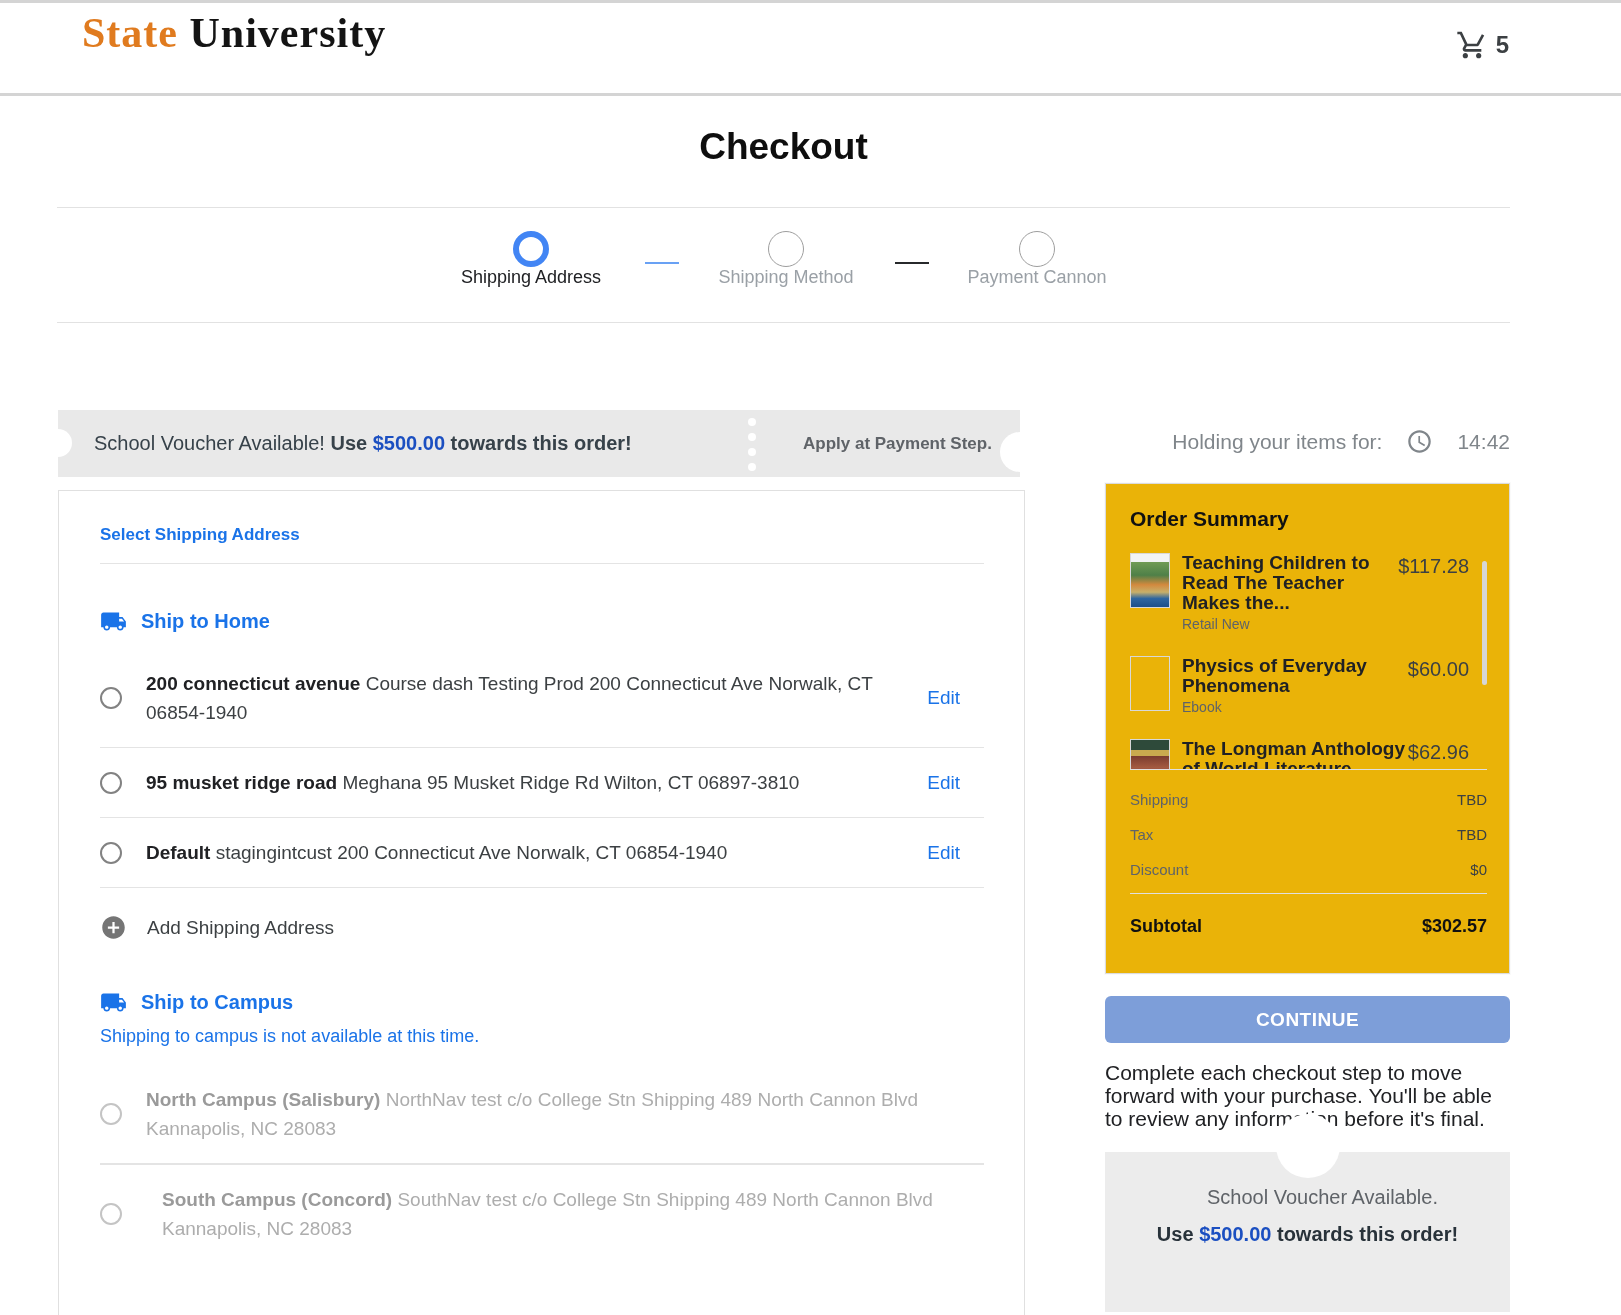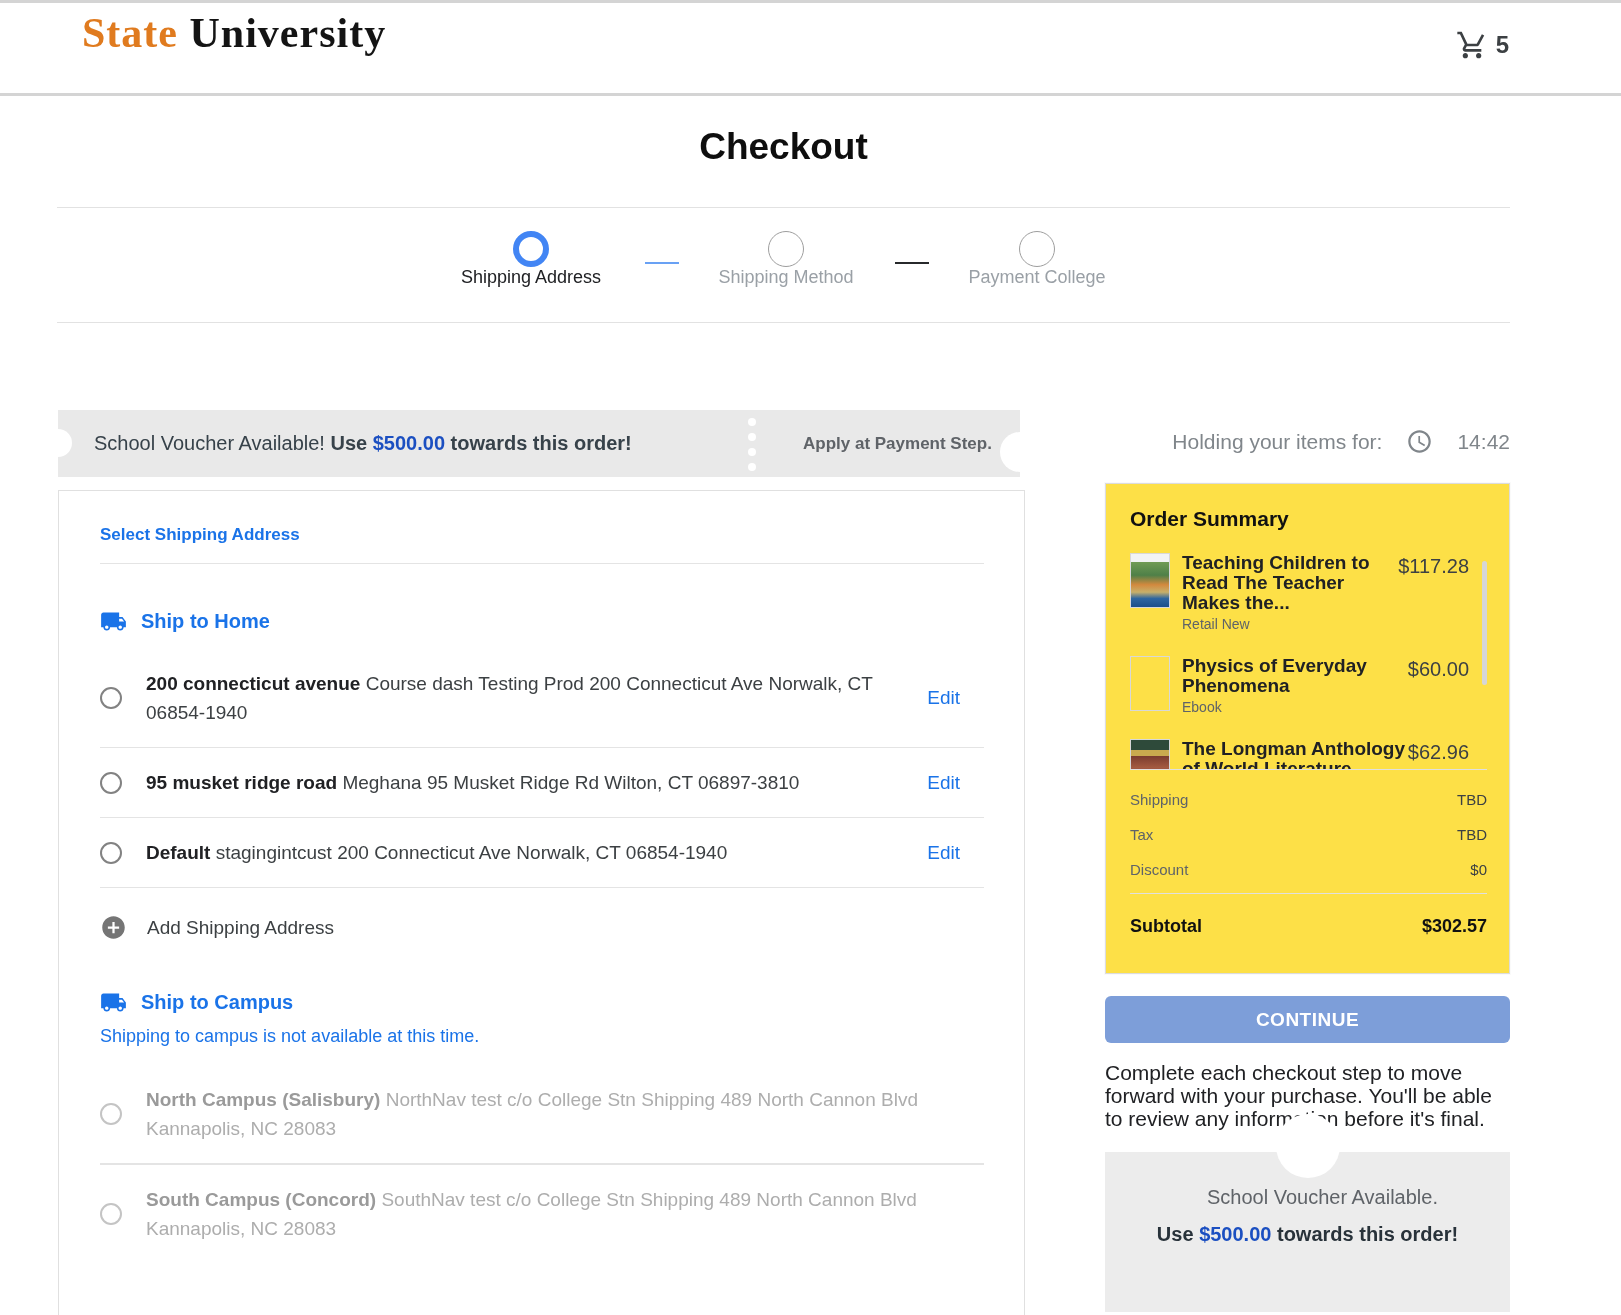"Payment College" div.lbl { text: College -> Cannon }
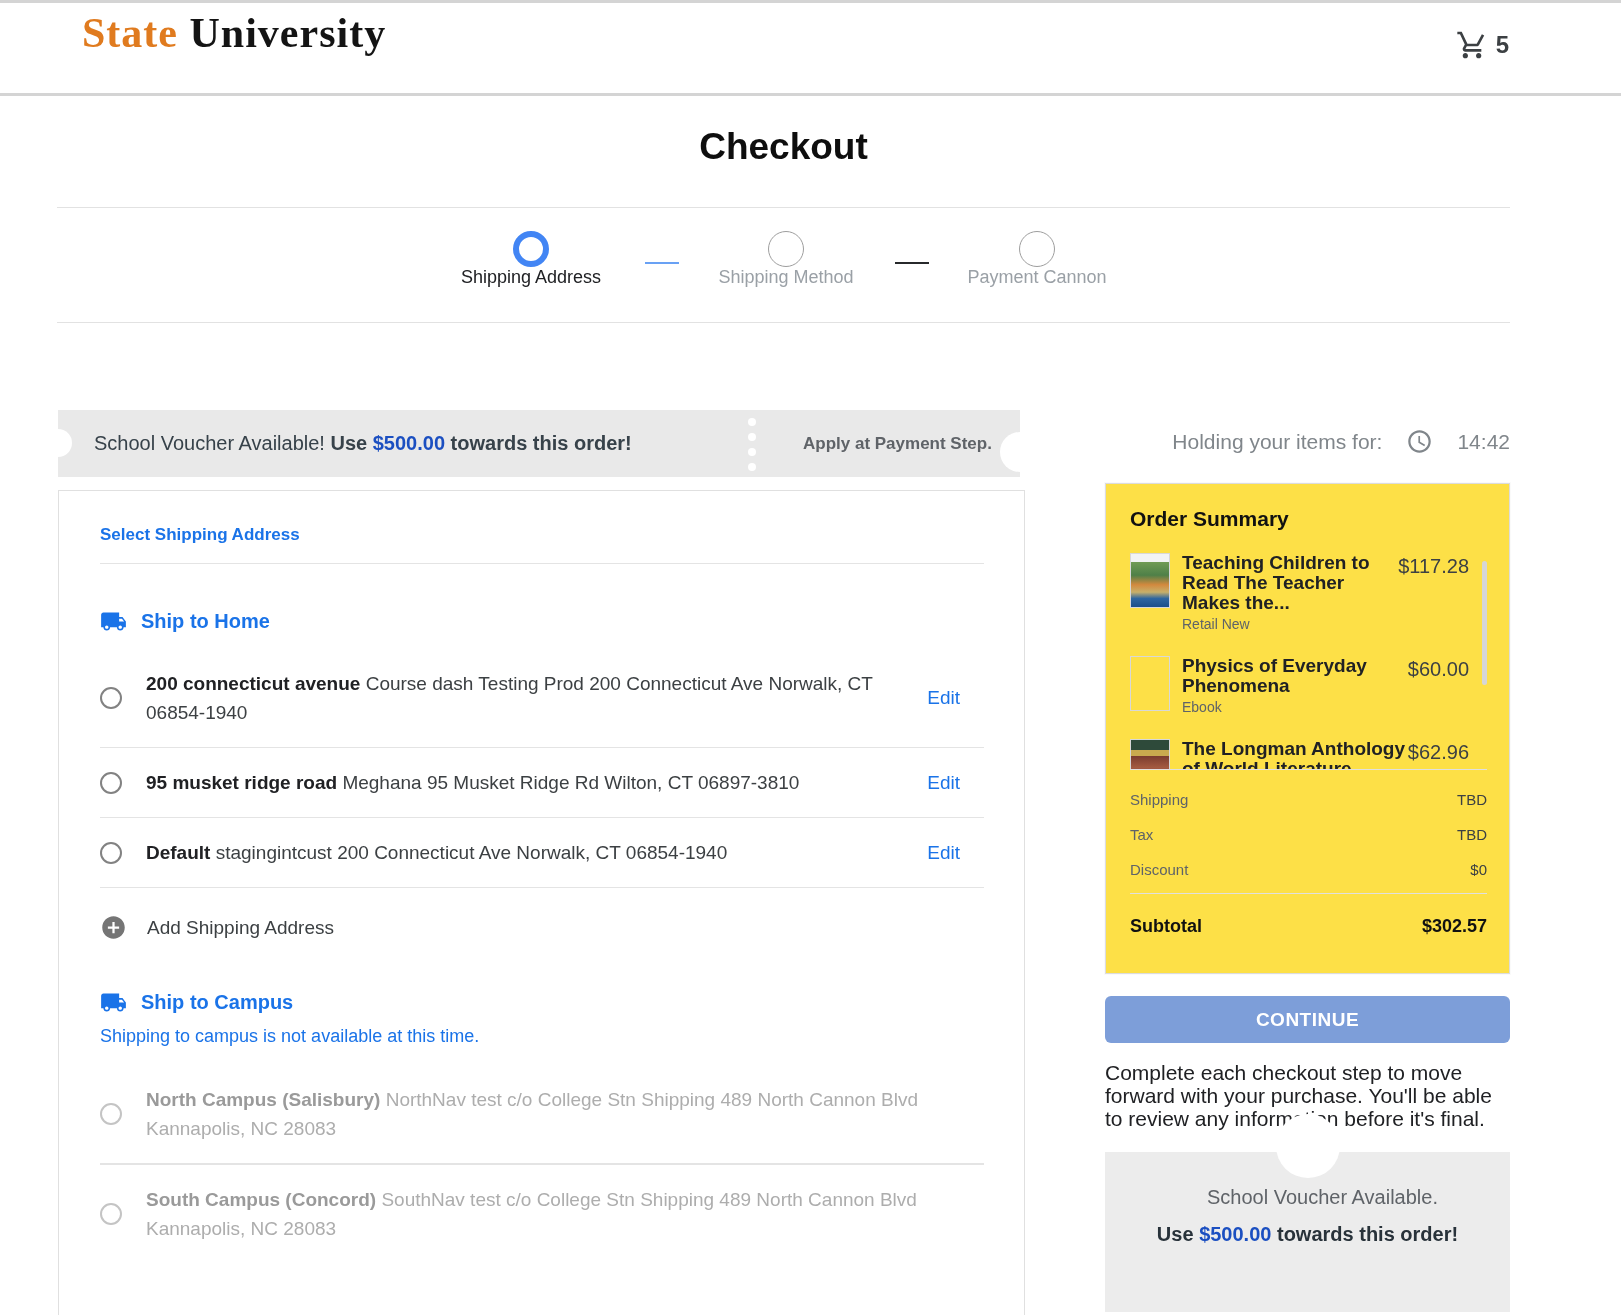"Order Summary" .summary { background: #fde047 -> #eab308 }
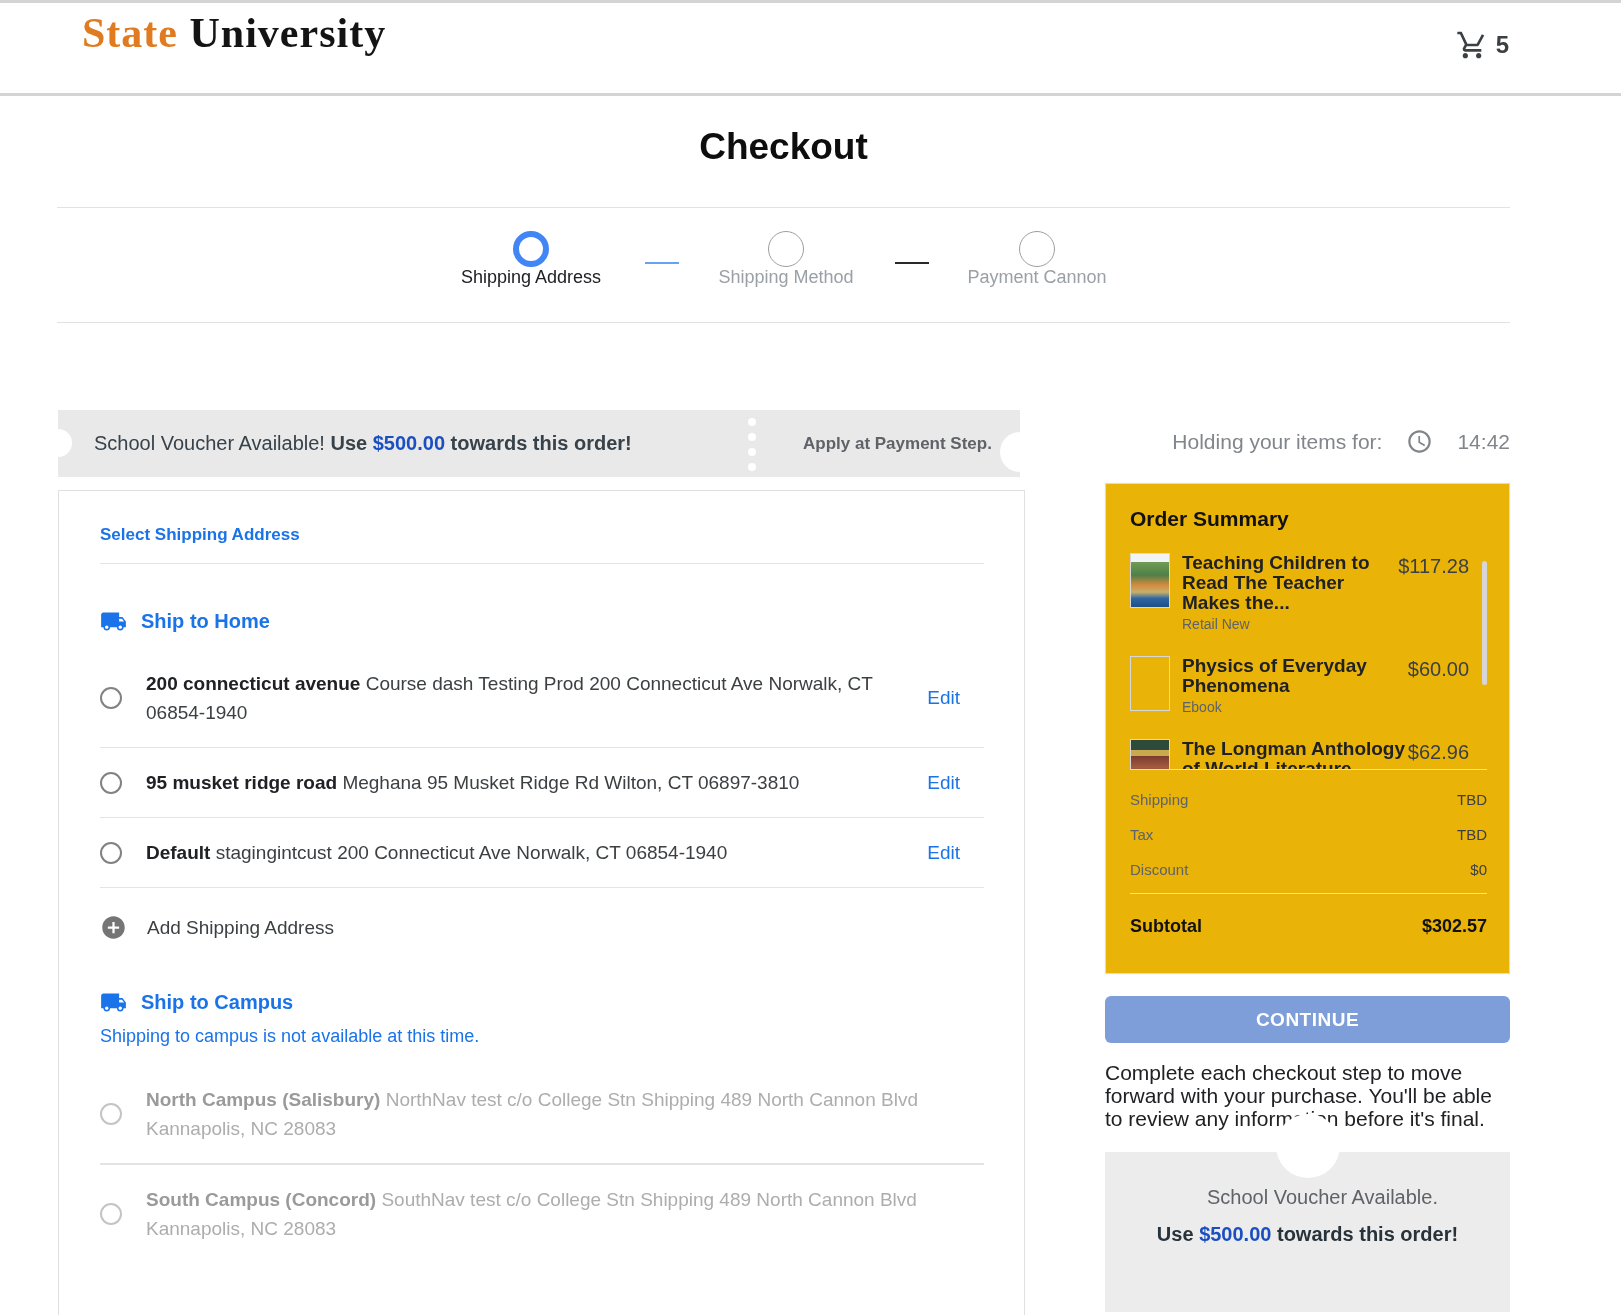"South Campus (Concord) SouthNav test" div.addr-row { gap: none -> 16px }
